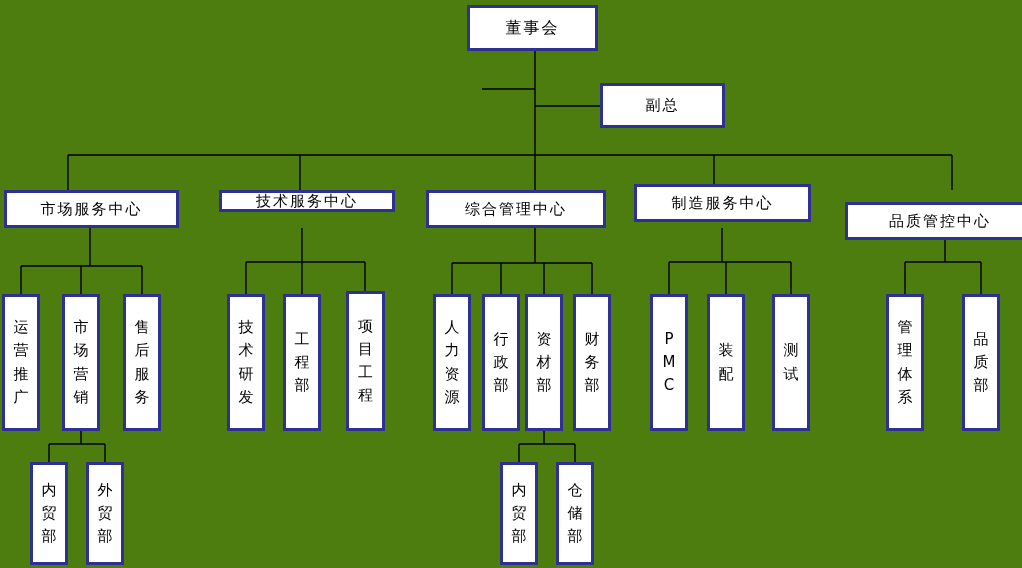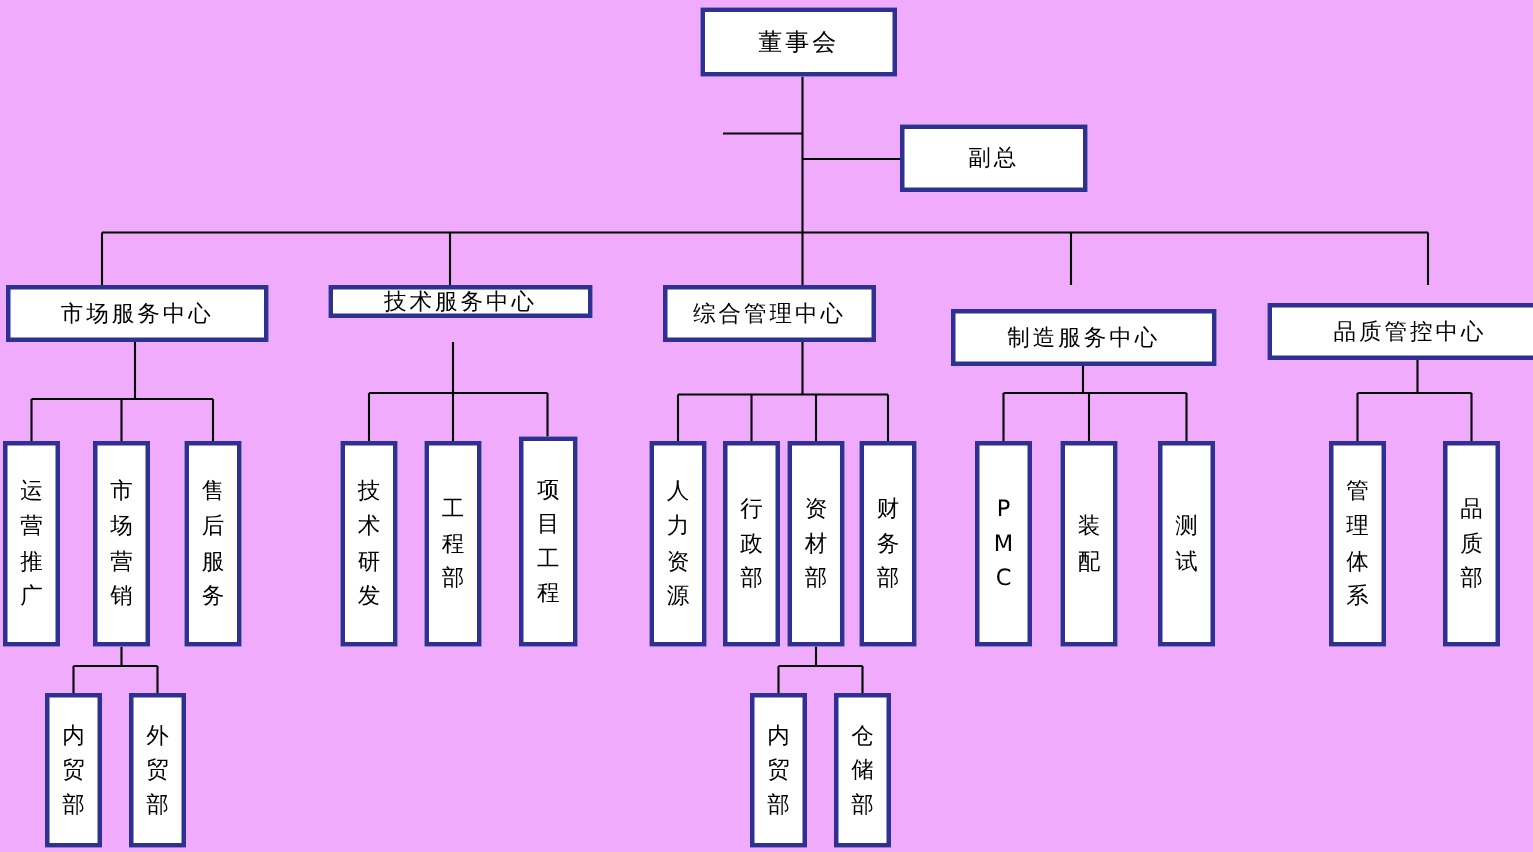"董事会" .canvas { background: #f0abfc -> #4d7c0f }
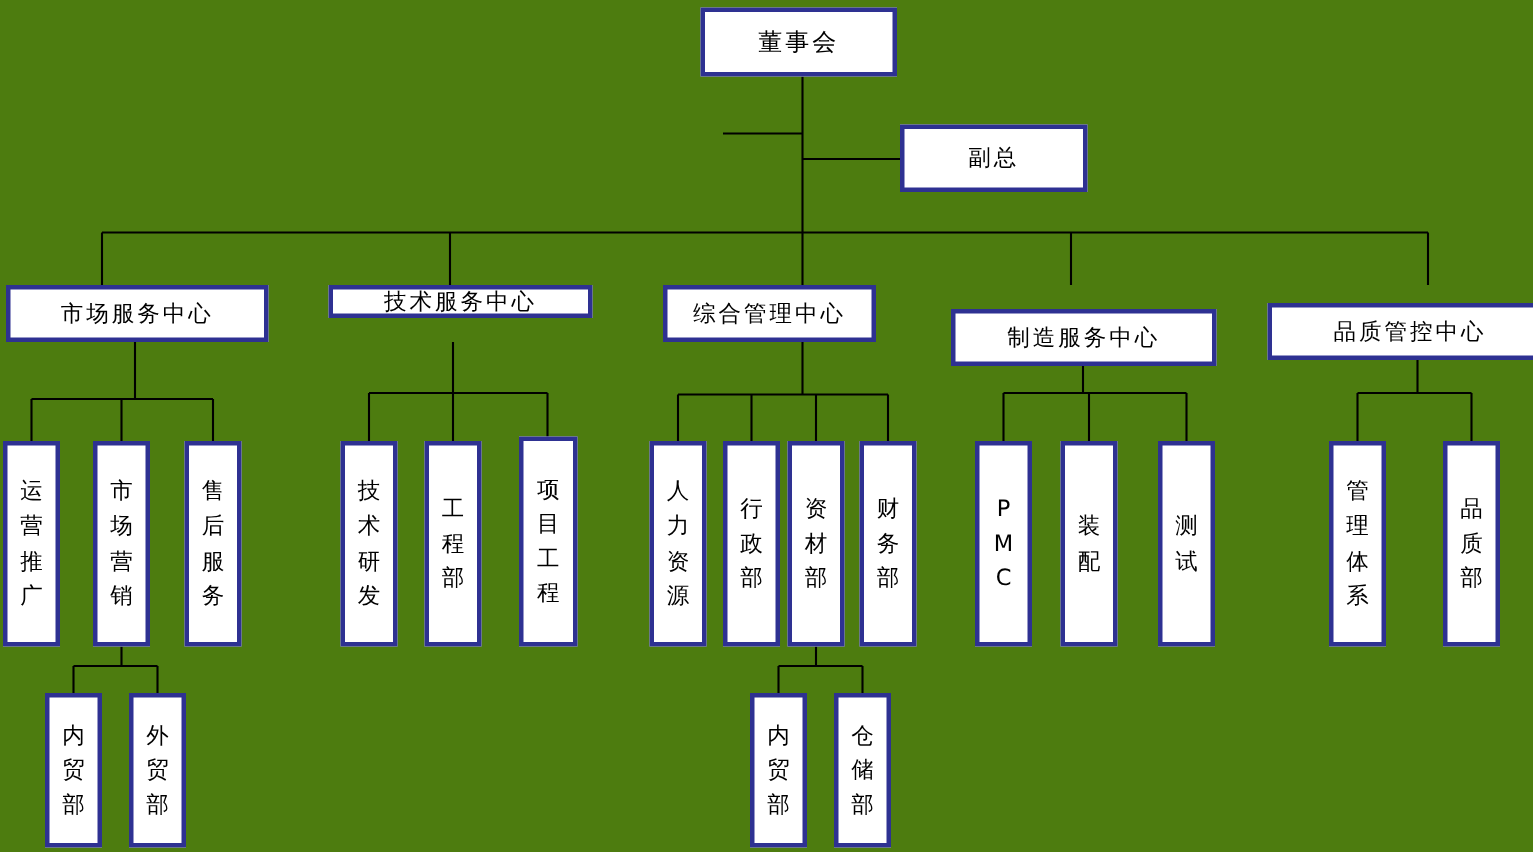"综合管理中心" div.node { left: 442px -> 426px; width: 142px -> 180px }
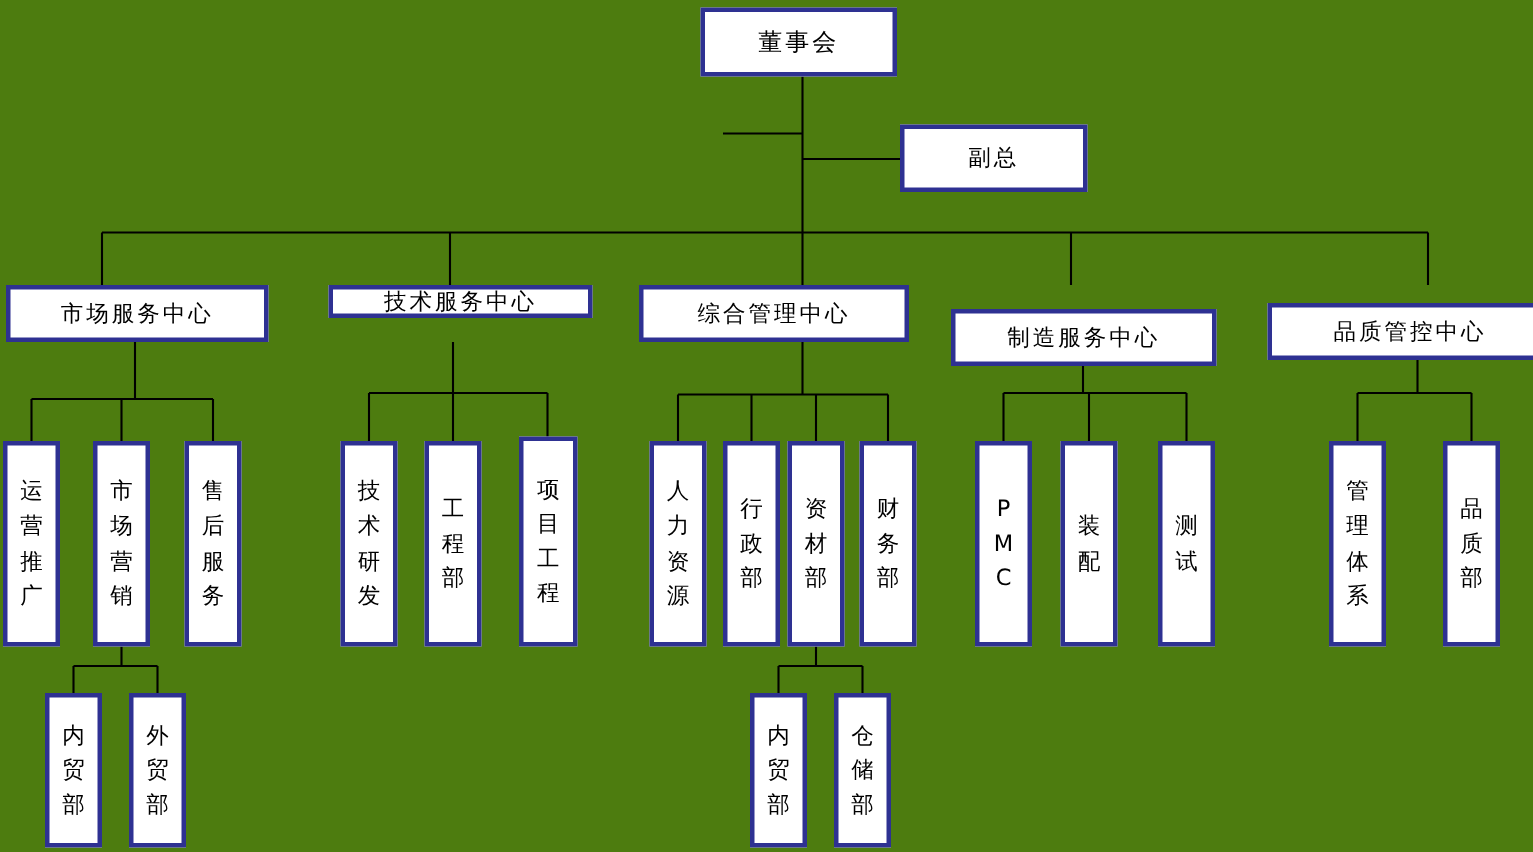"制造服务中心" div.node { top: 206px -> 184px }
